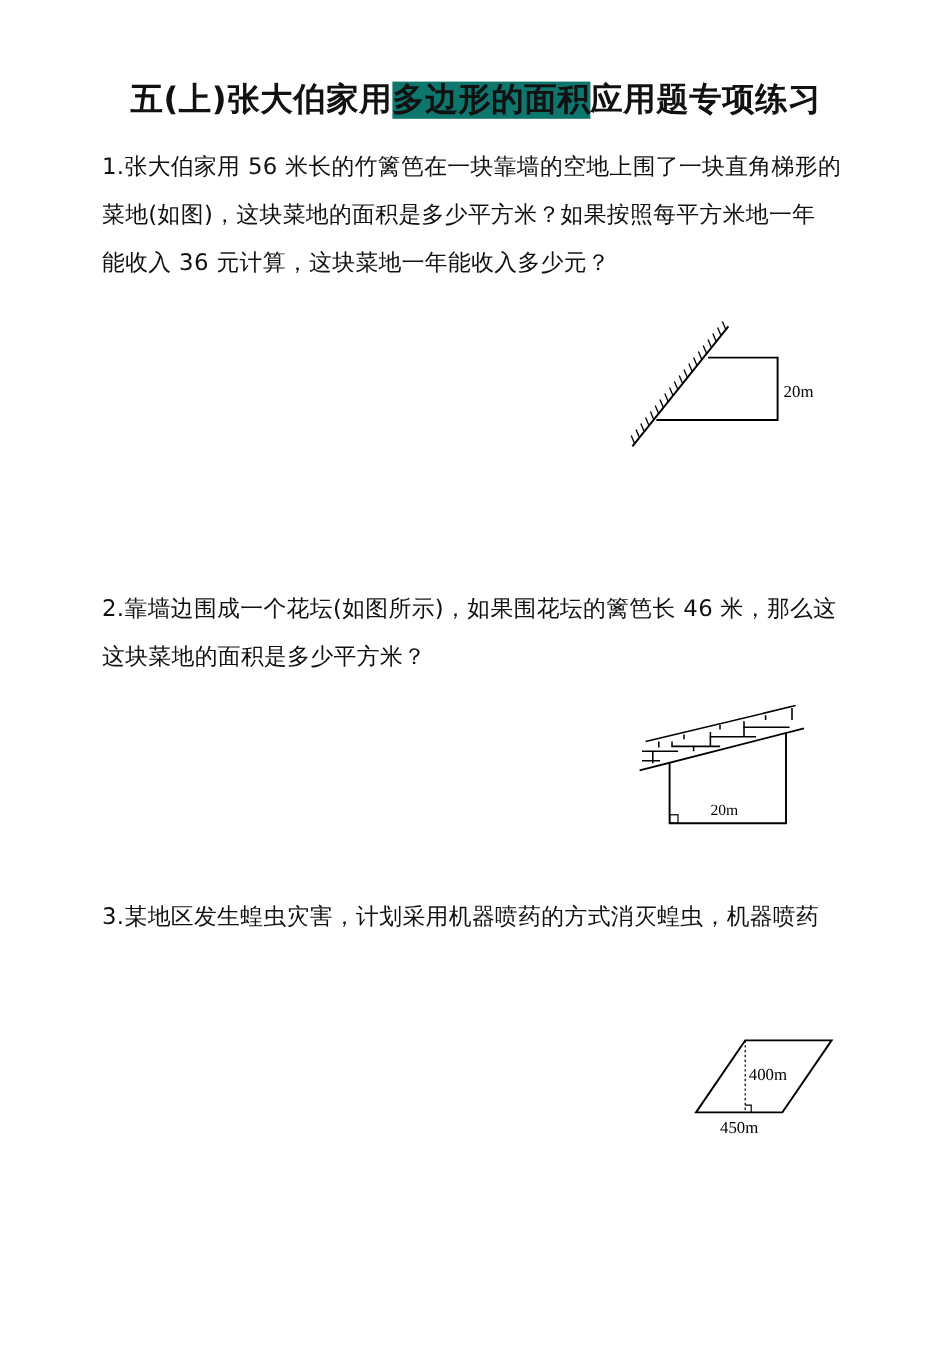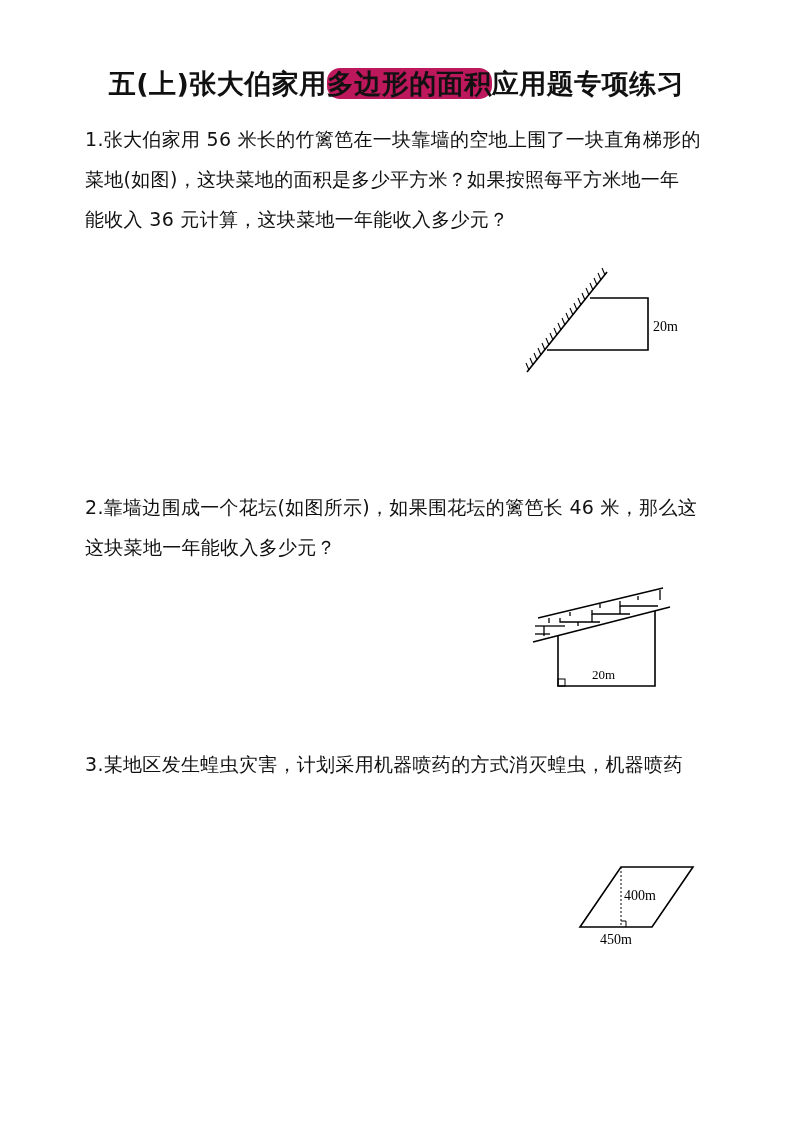"多边形的面积" .title .hl { background: #be185d -> #0f766e; border-radius: 13px -> none }
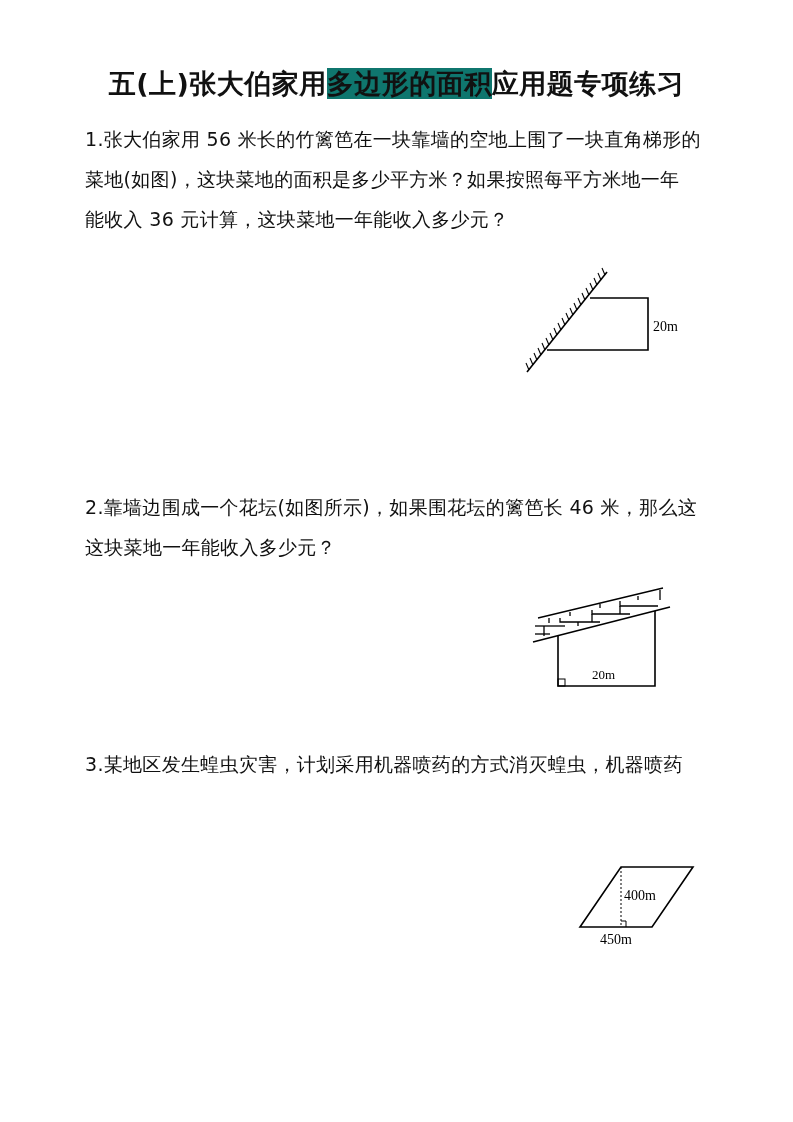"这块菜地一年能收入多少元？" div { text: 一年能收入多少元 -> 的面积是多少平方米 }
